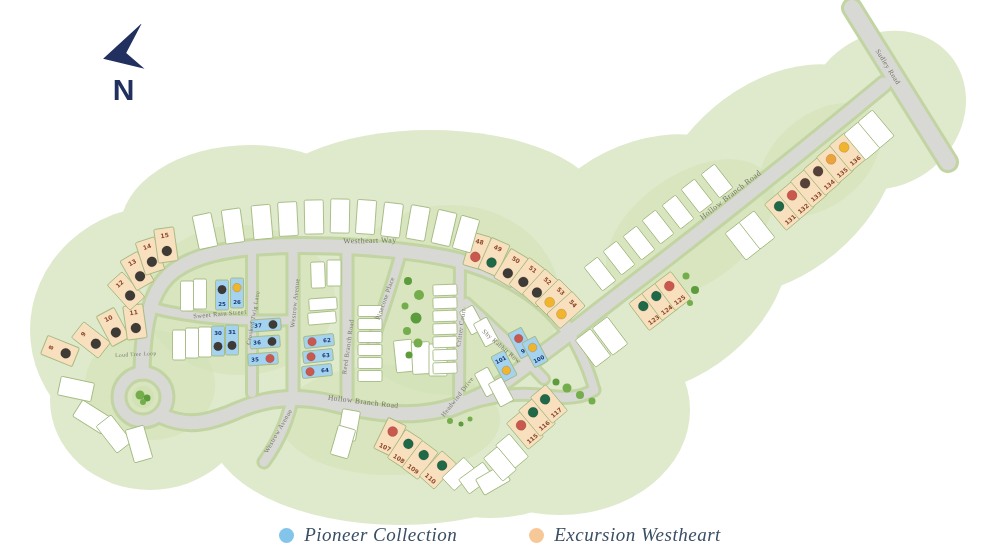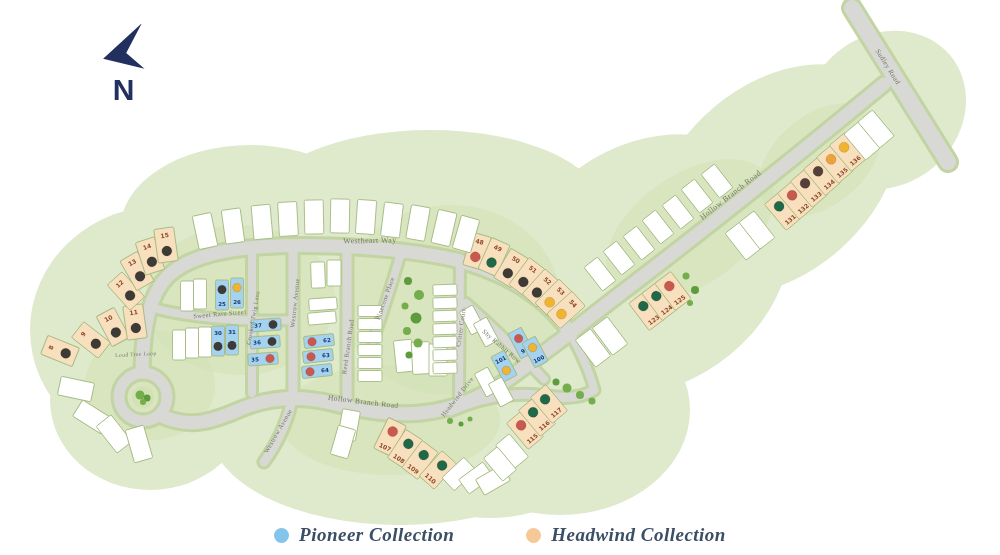"Pioneer Collection" .legend-item { font-weight: bold -> none }
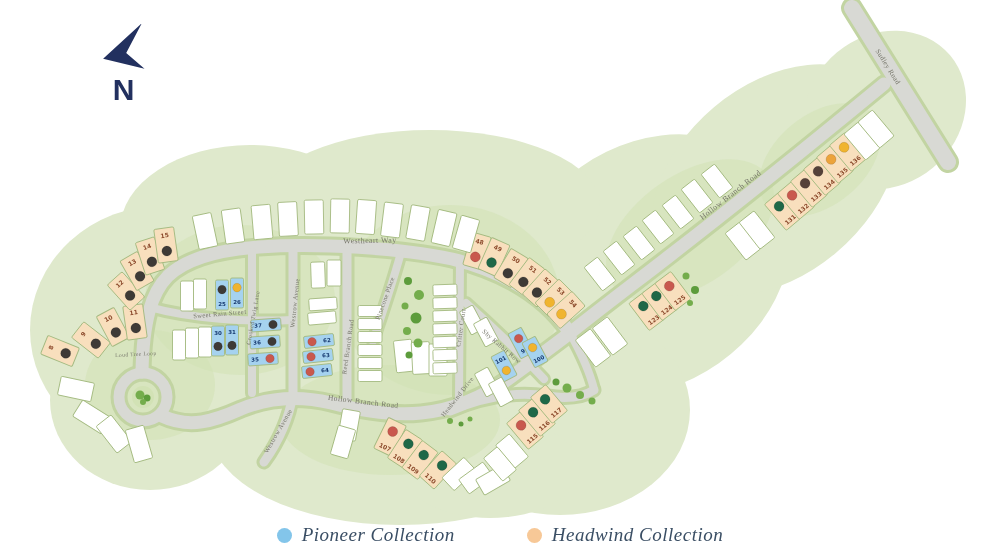"Headwind Collection" span.legend-label { text: Headwind Collection -> Excursion Westheart }
